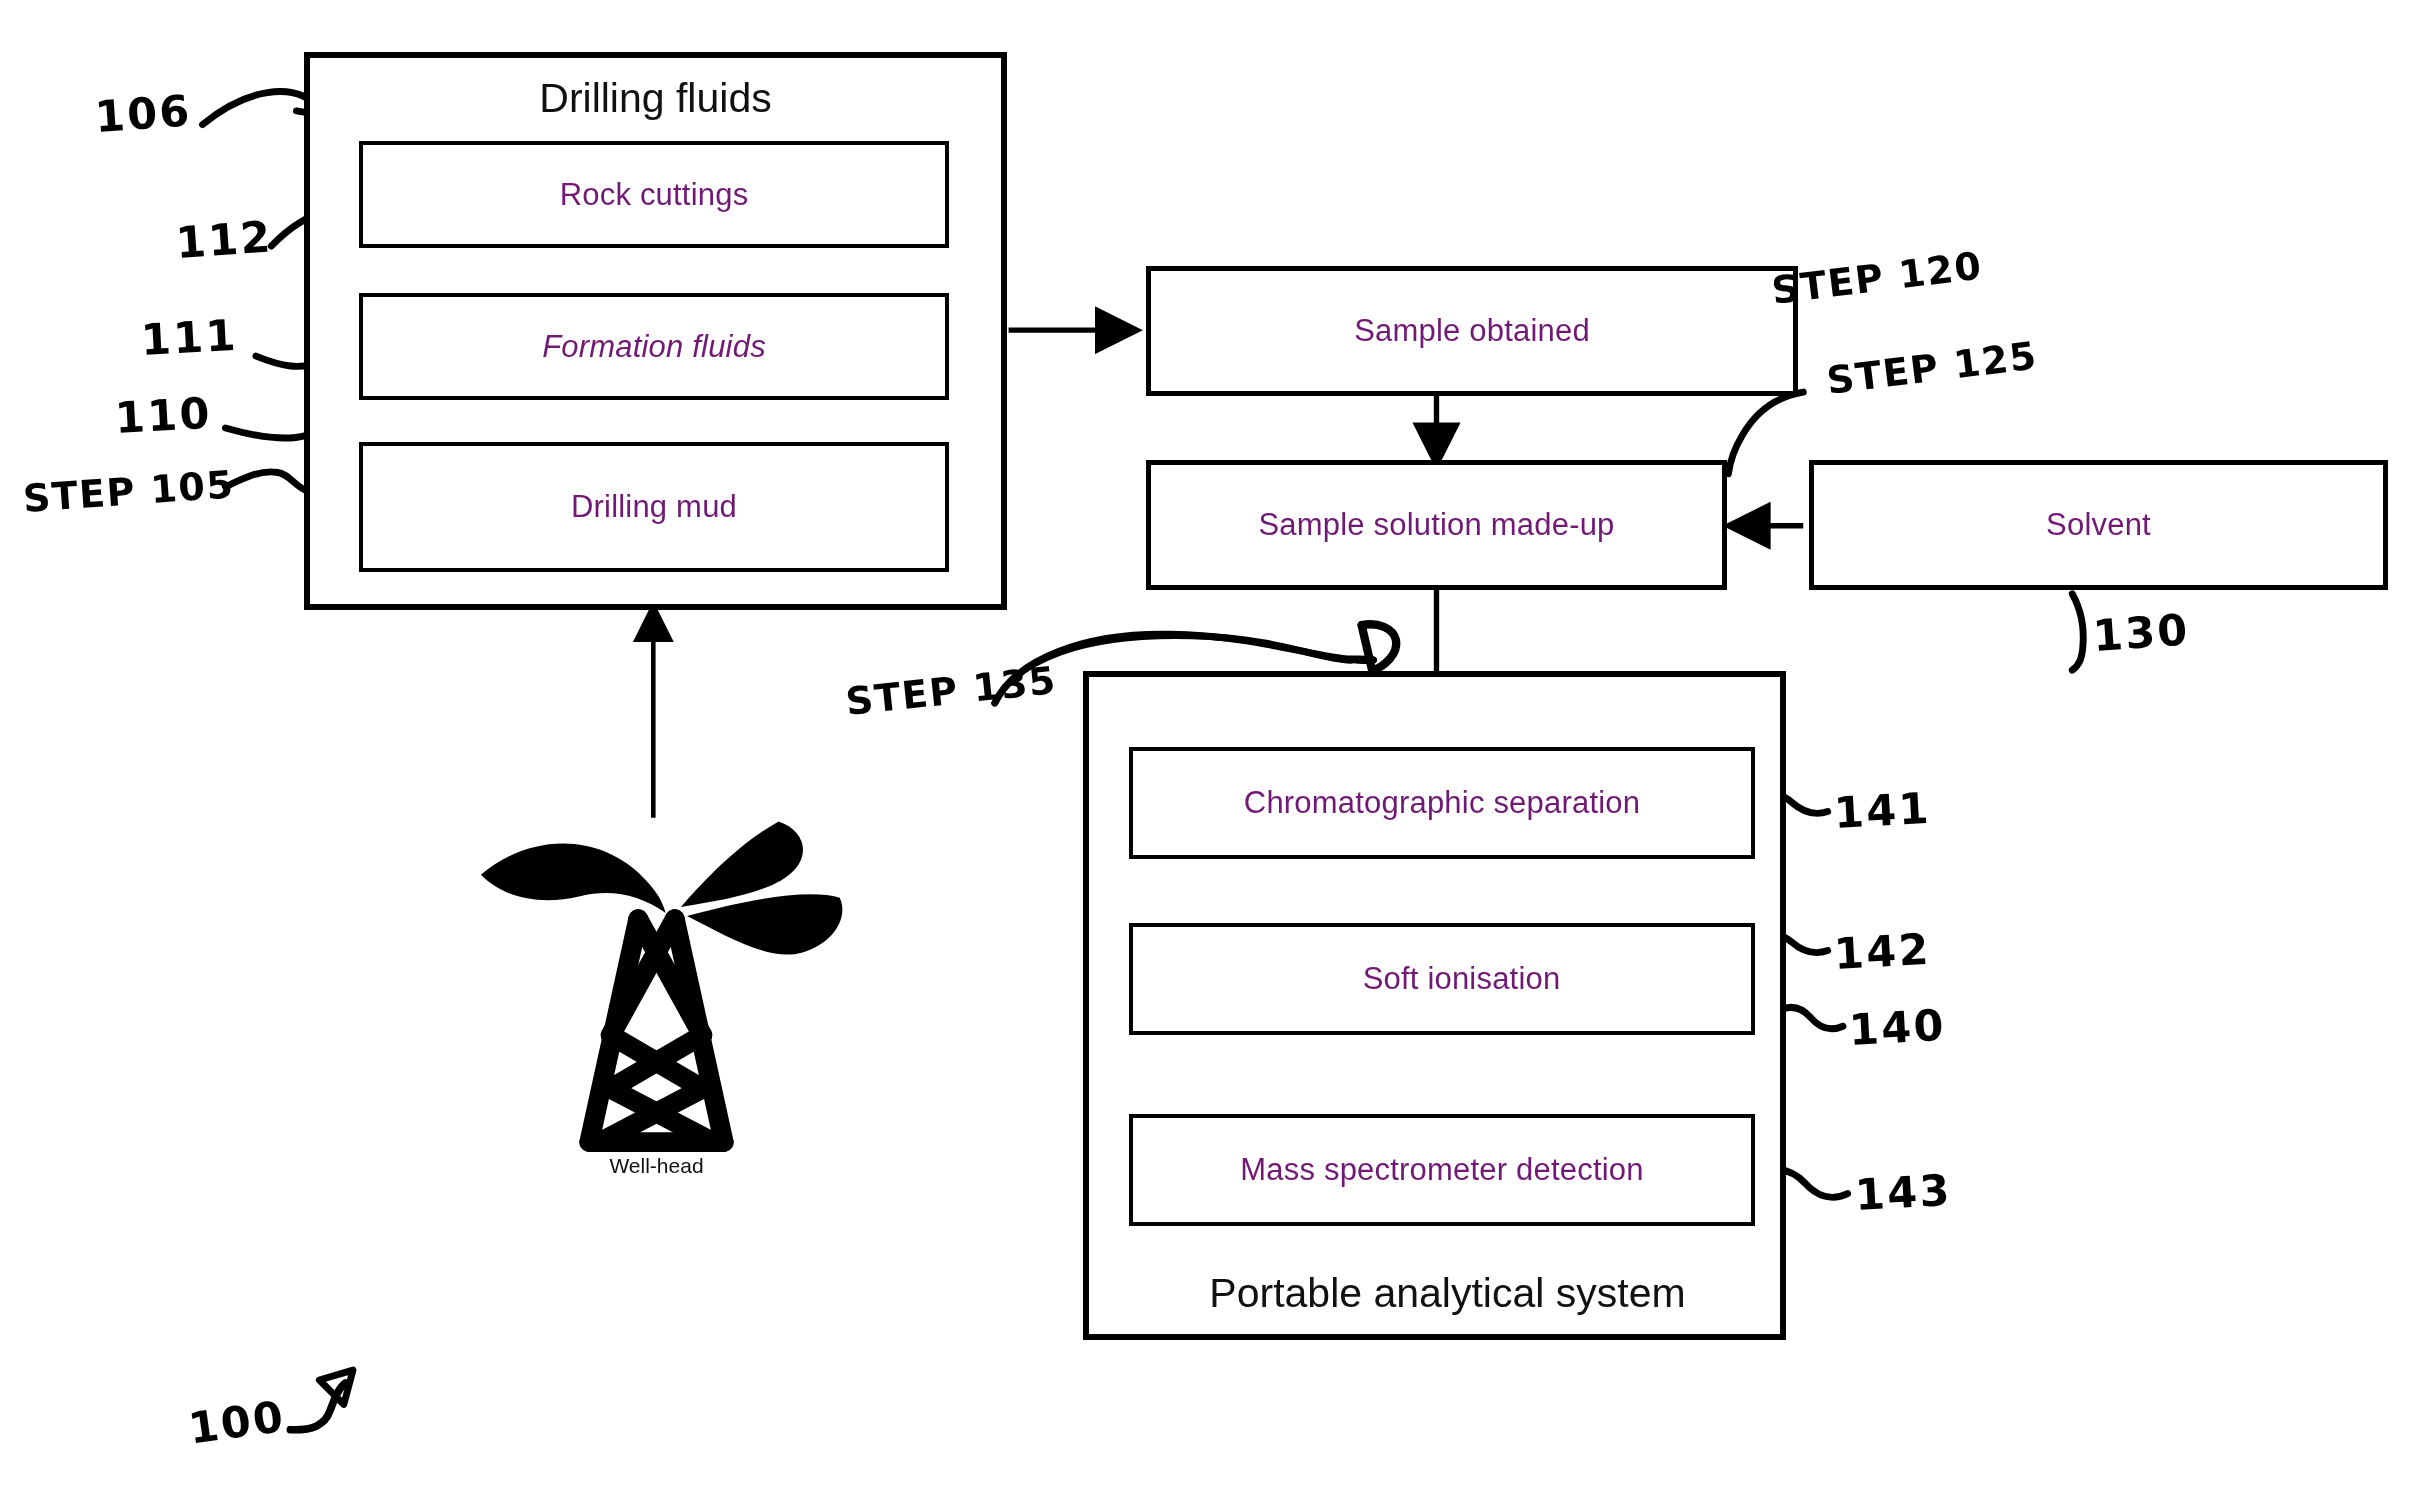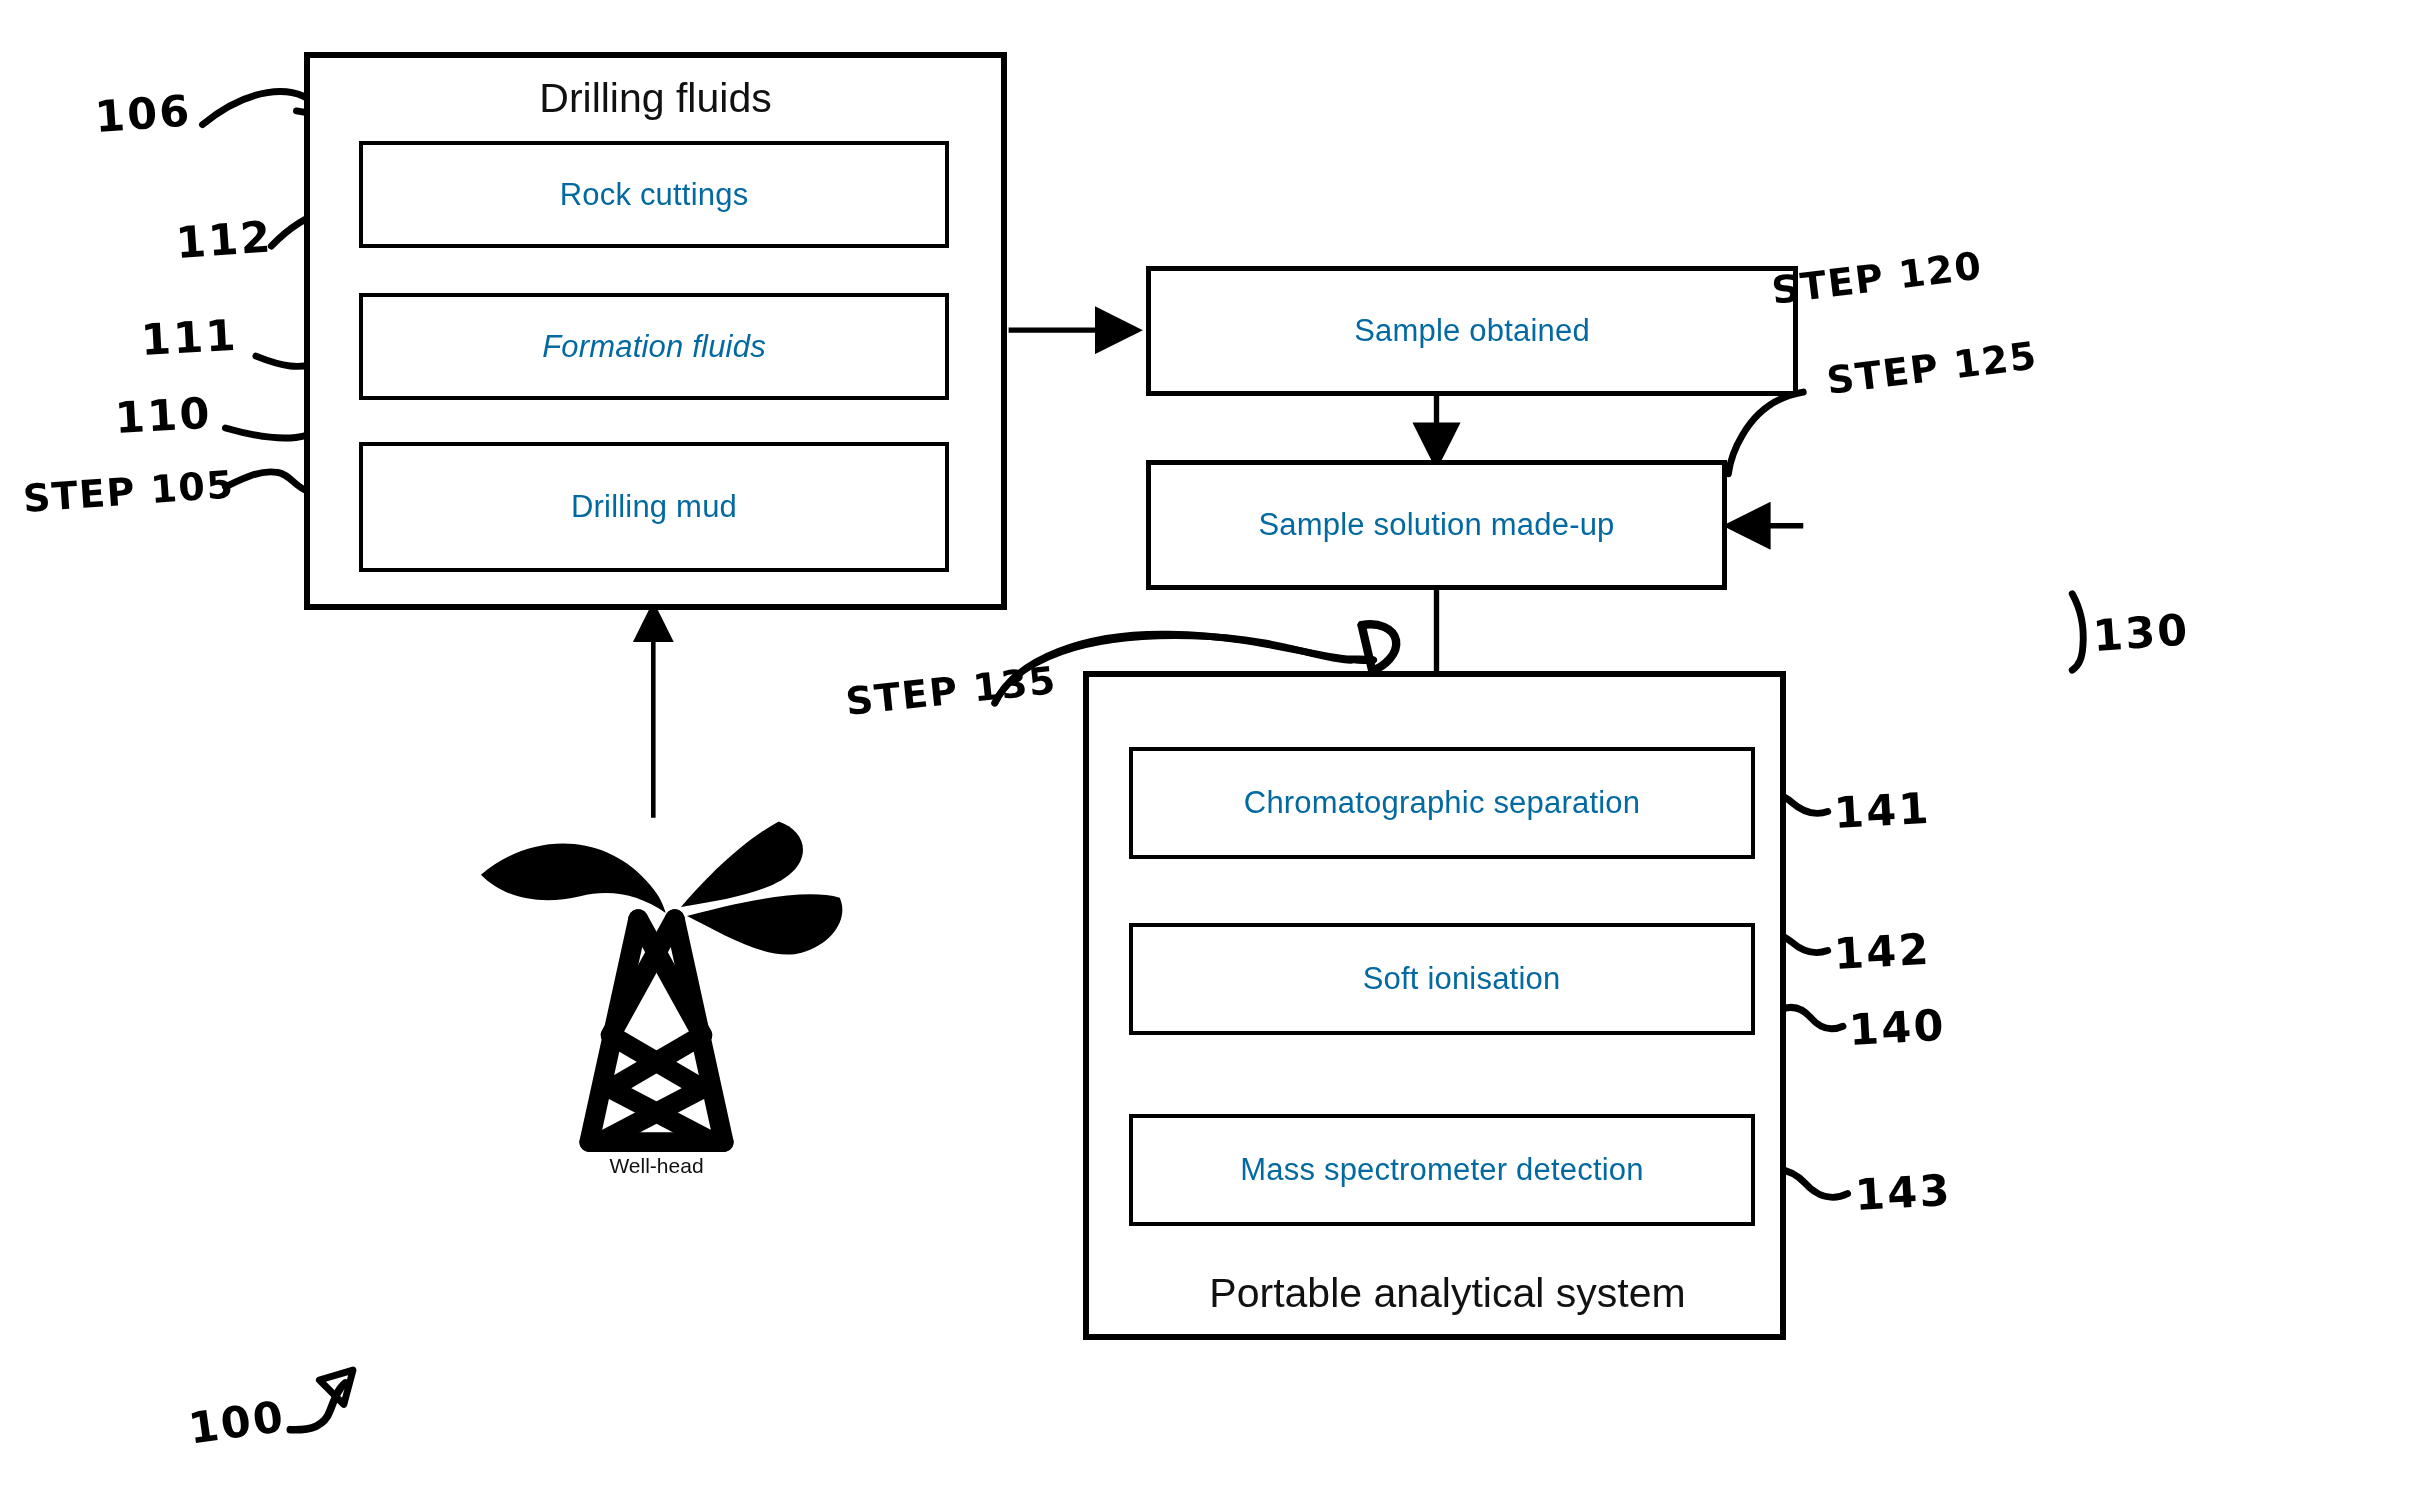"Rock cuttings" .box-label { color: #0369a1 -> #701a75 }
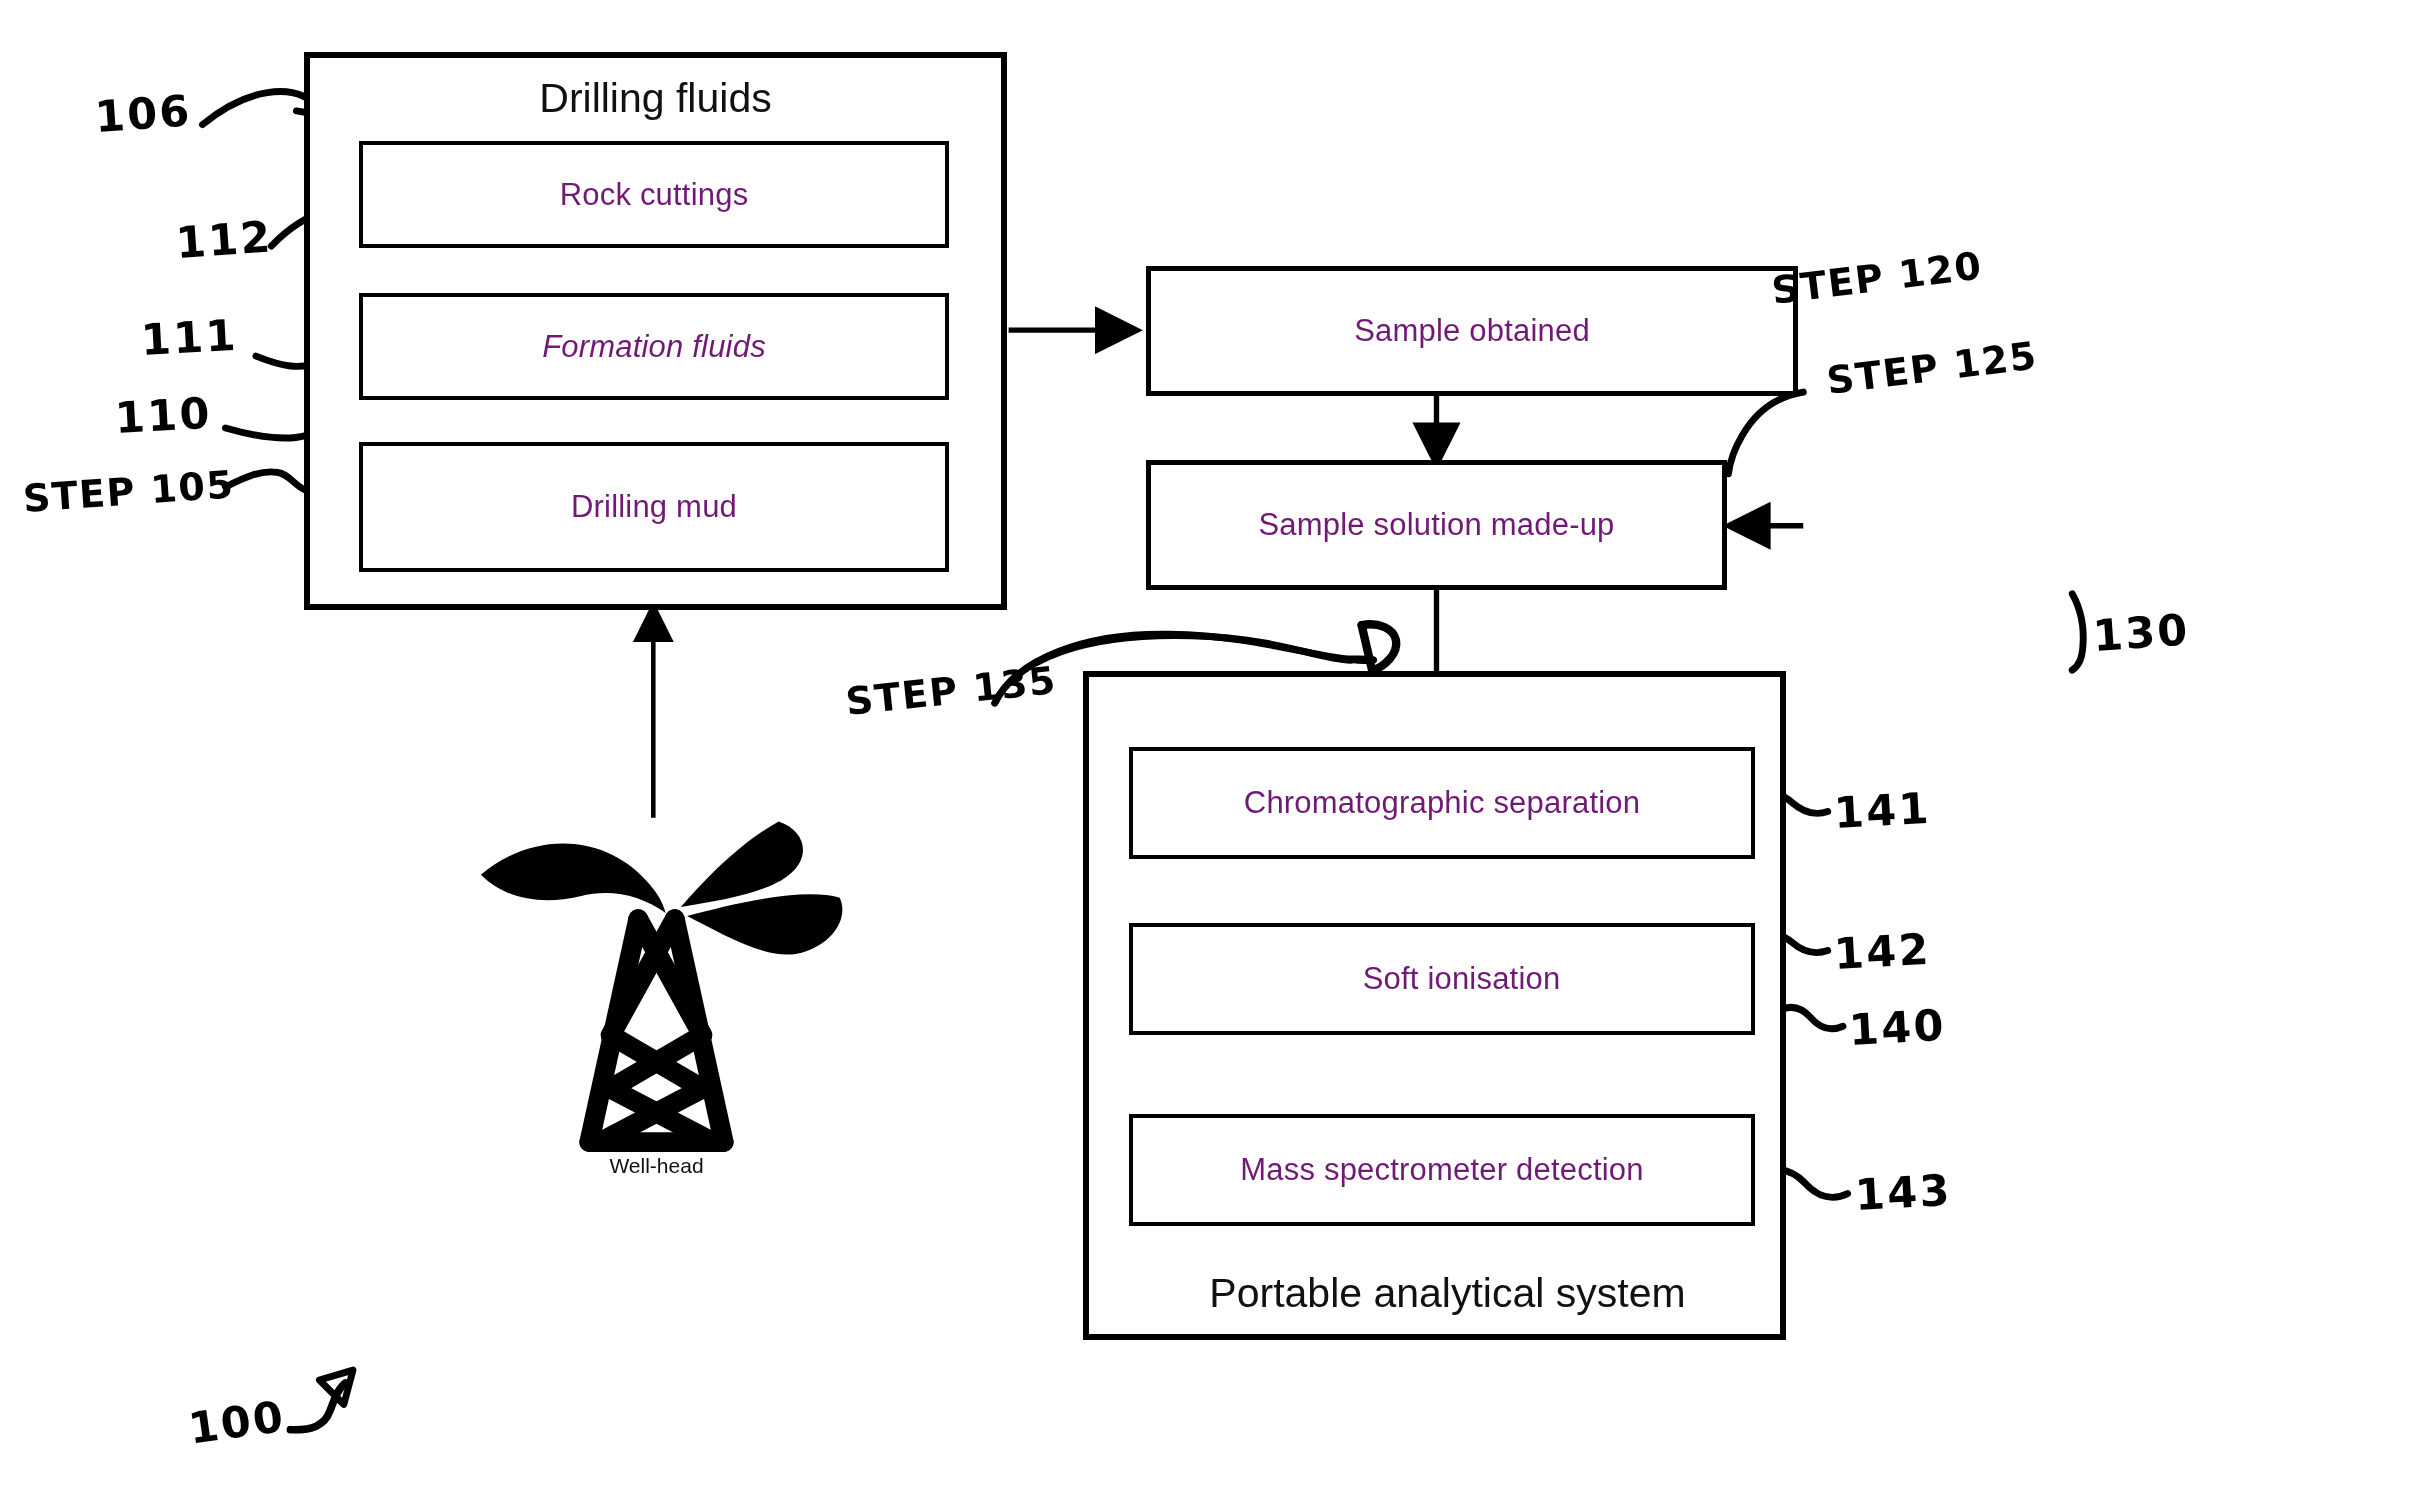"Solvent" div.box { html: none -> <div> <span>Solvent</span> </div> }
